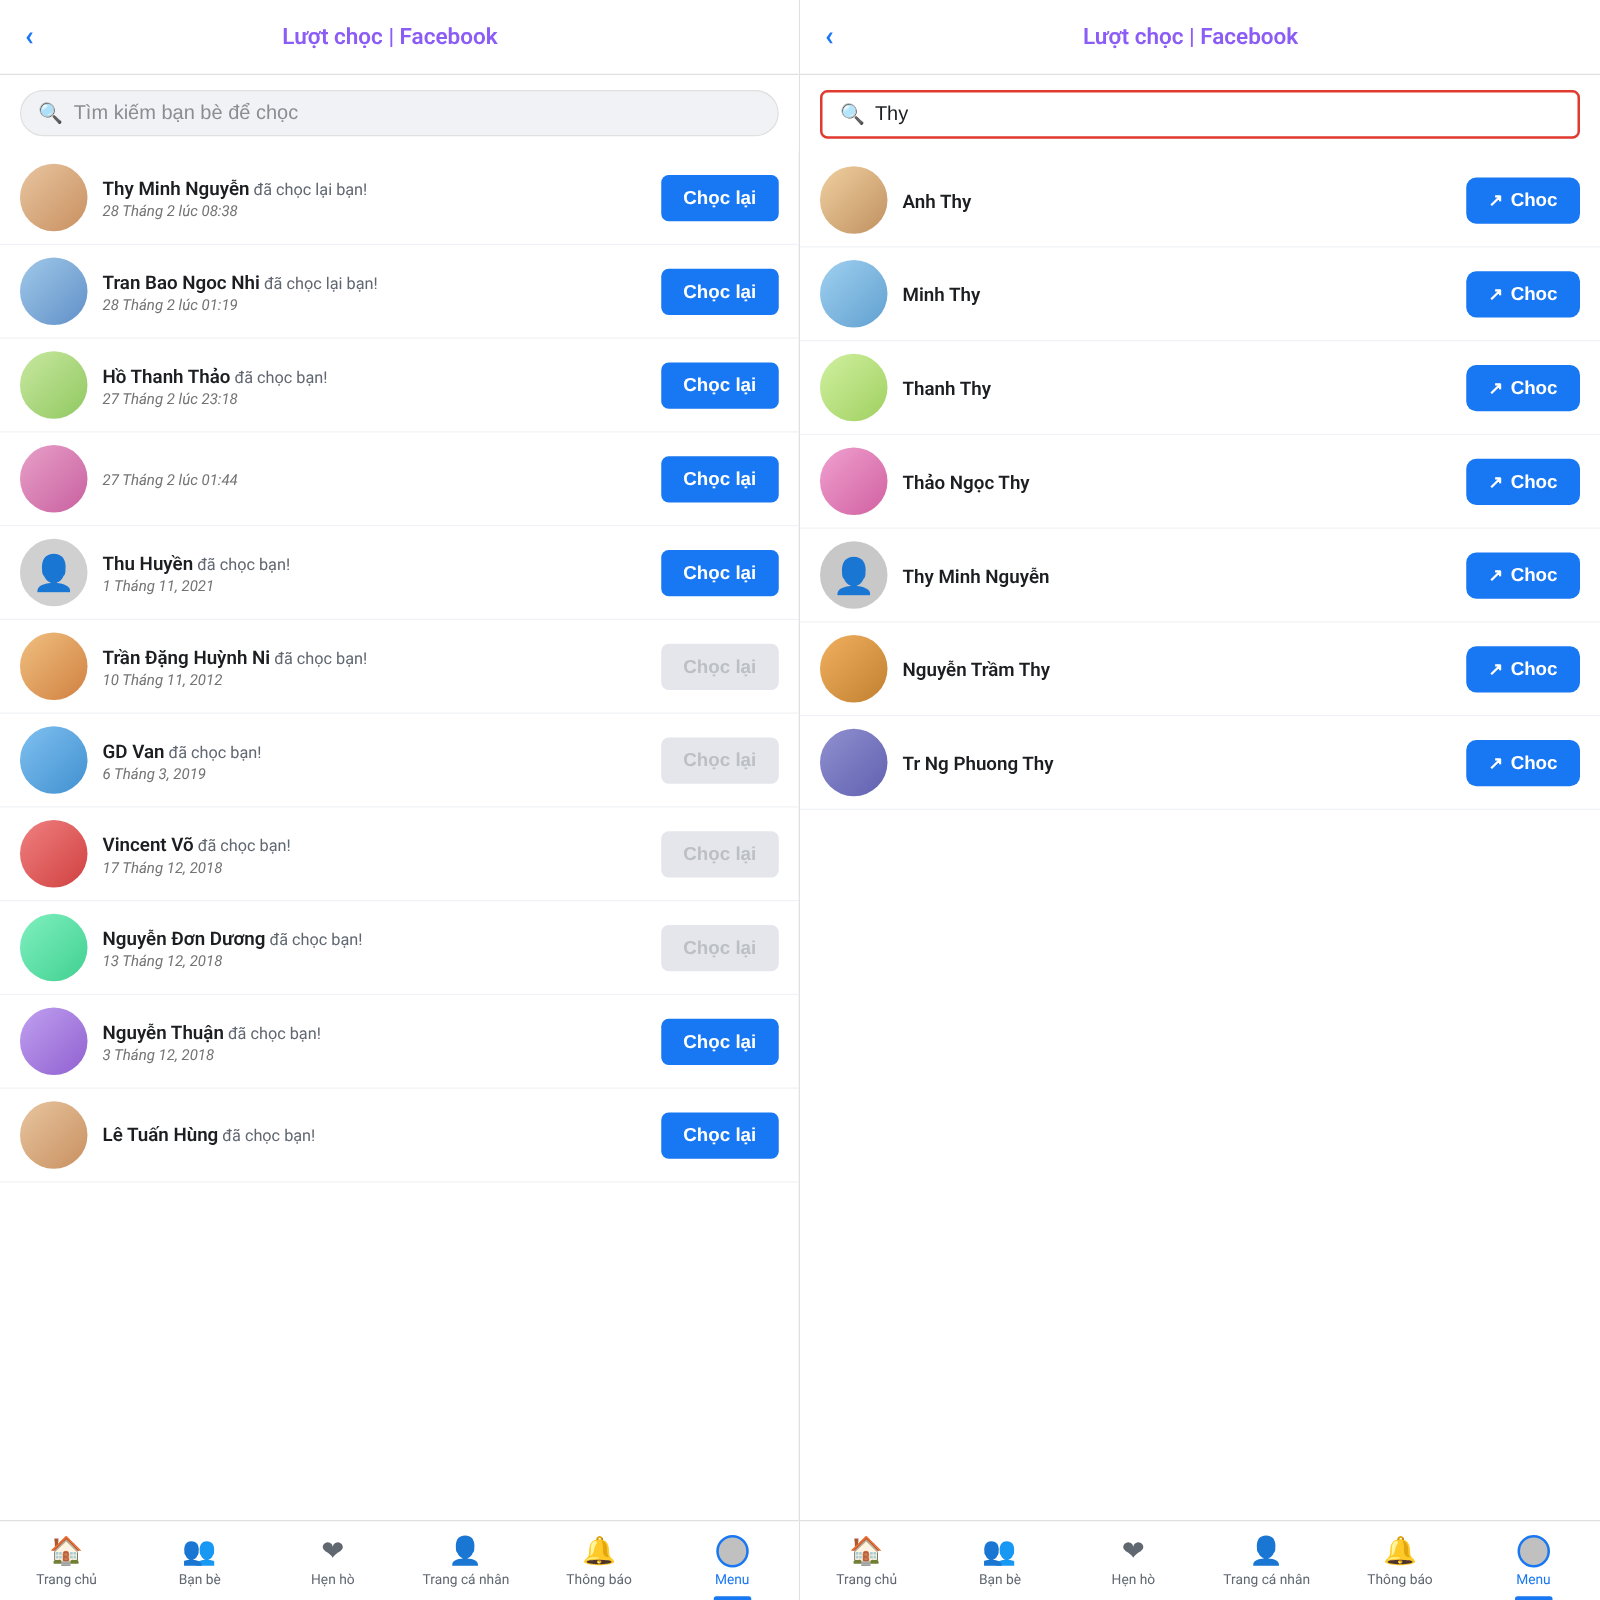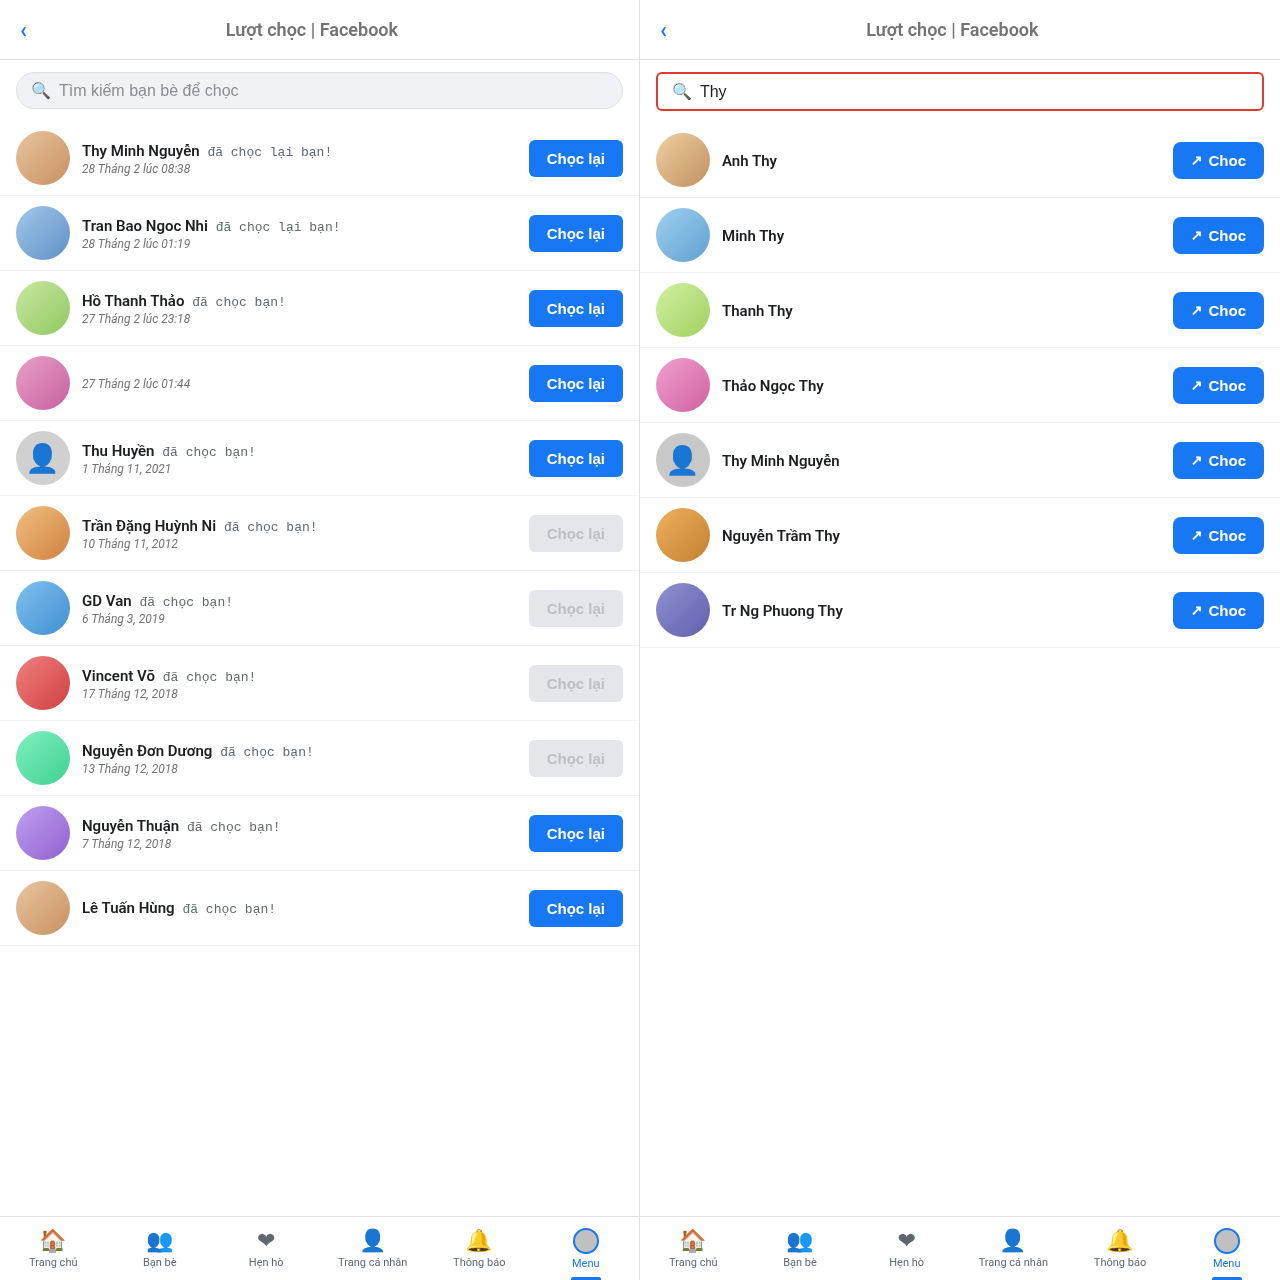"Lượt chọc | Facebook" .header-title { color: #737373 -> #8b5cf6 }
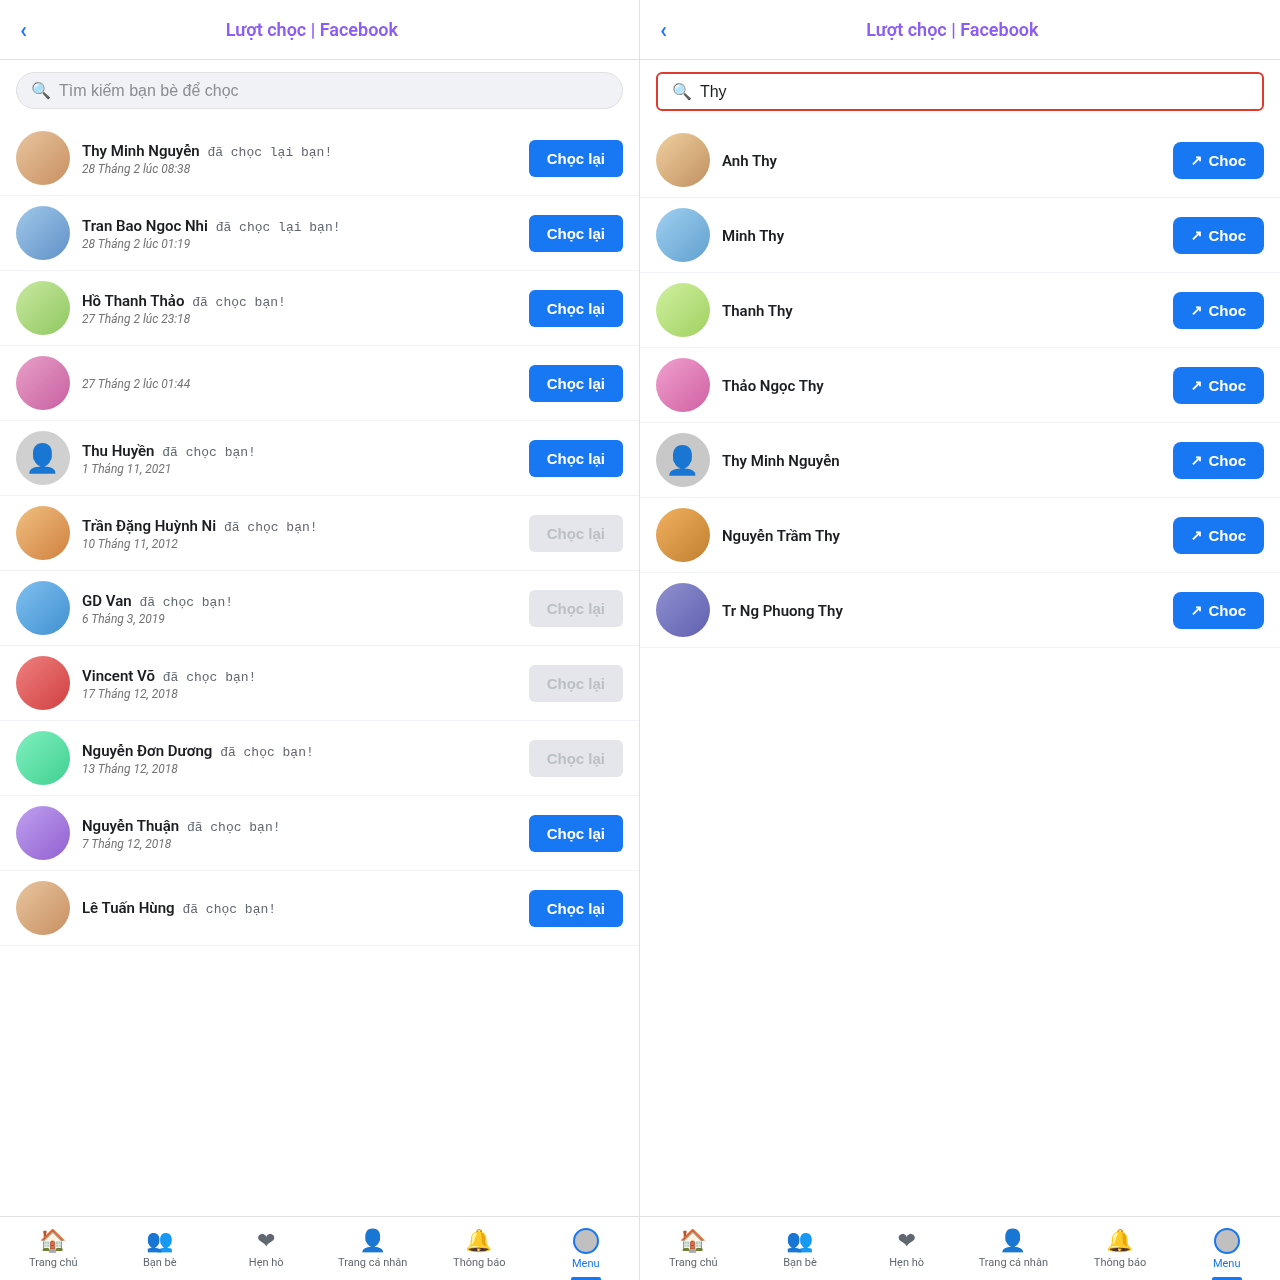"đã chọc lại bạn!" .item-desc { font-family: Liberation Mono, monospace -> none }
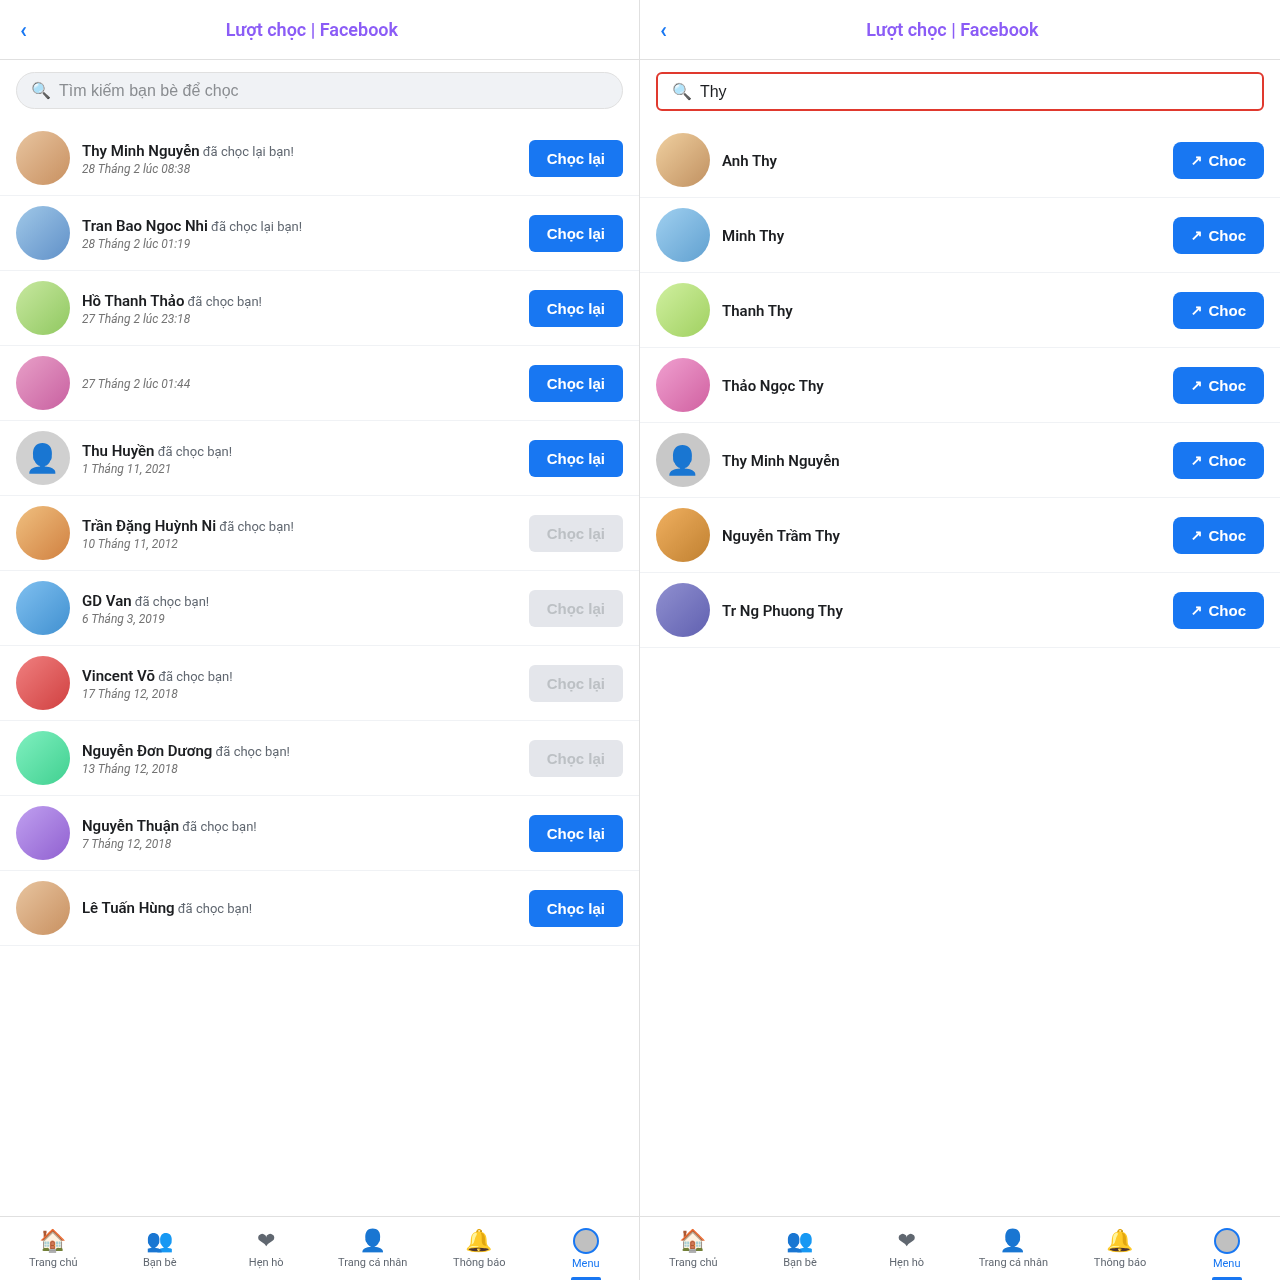"7 Tháng 12, 2018" div.item-date { text: 7 -> 3 }
